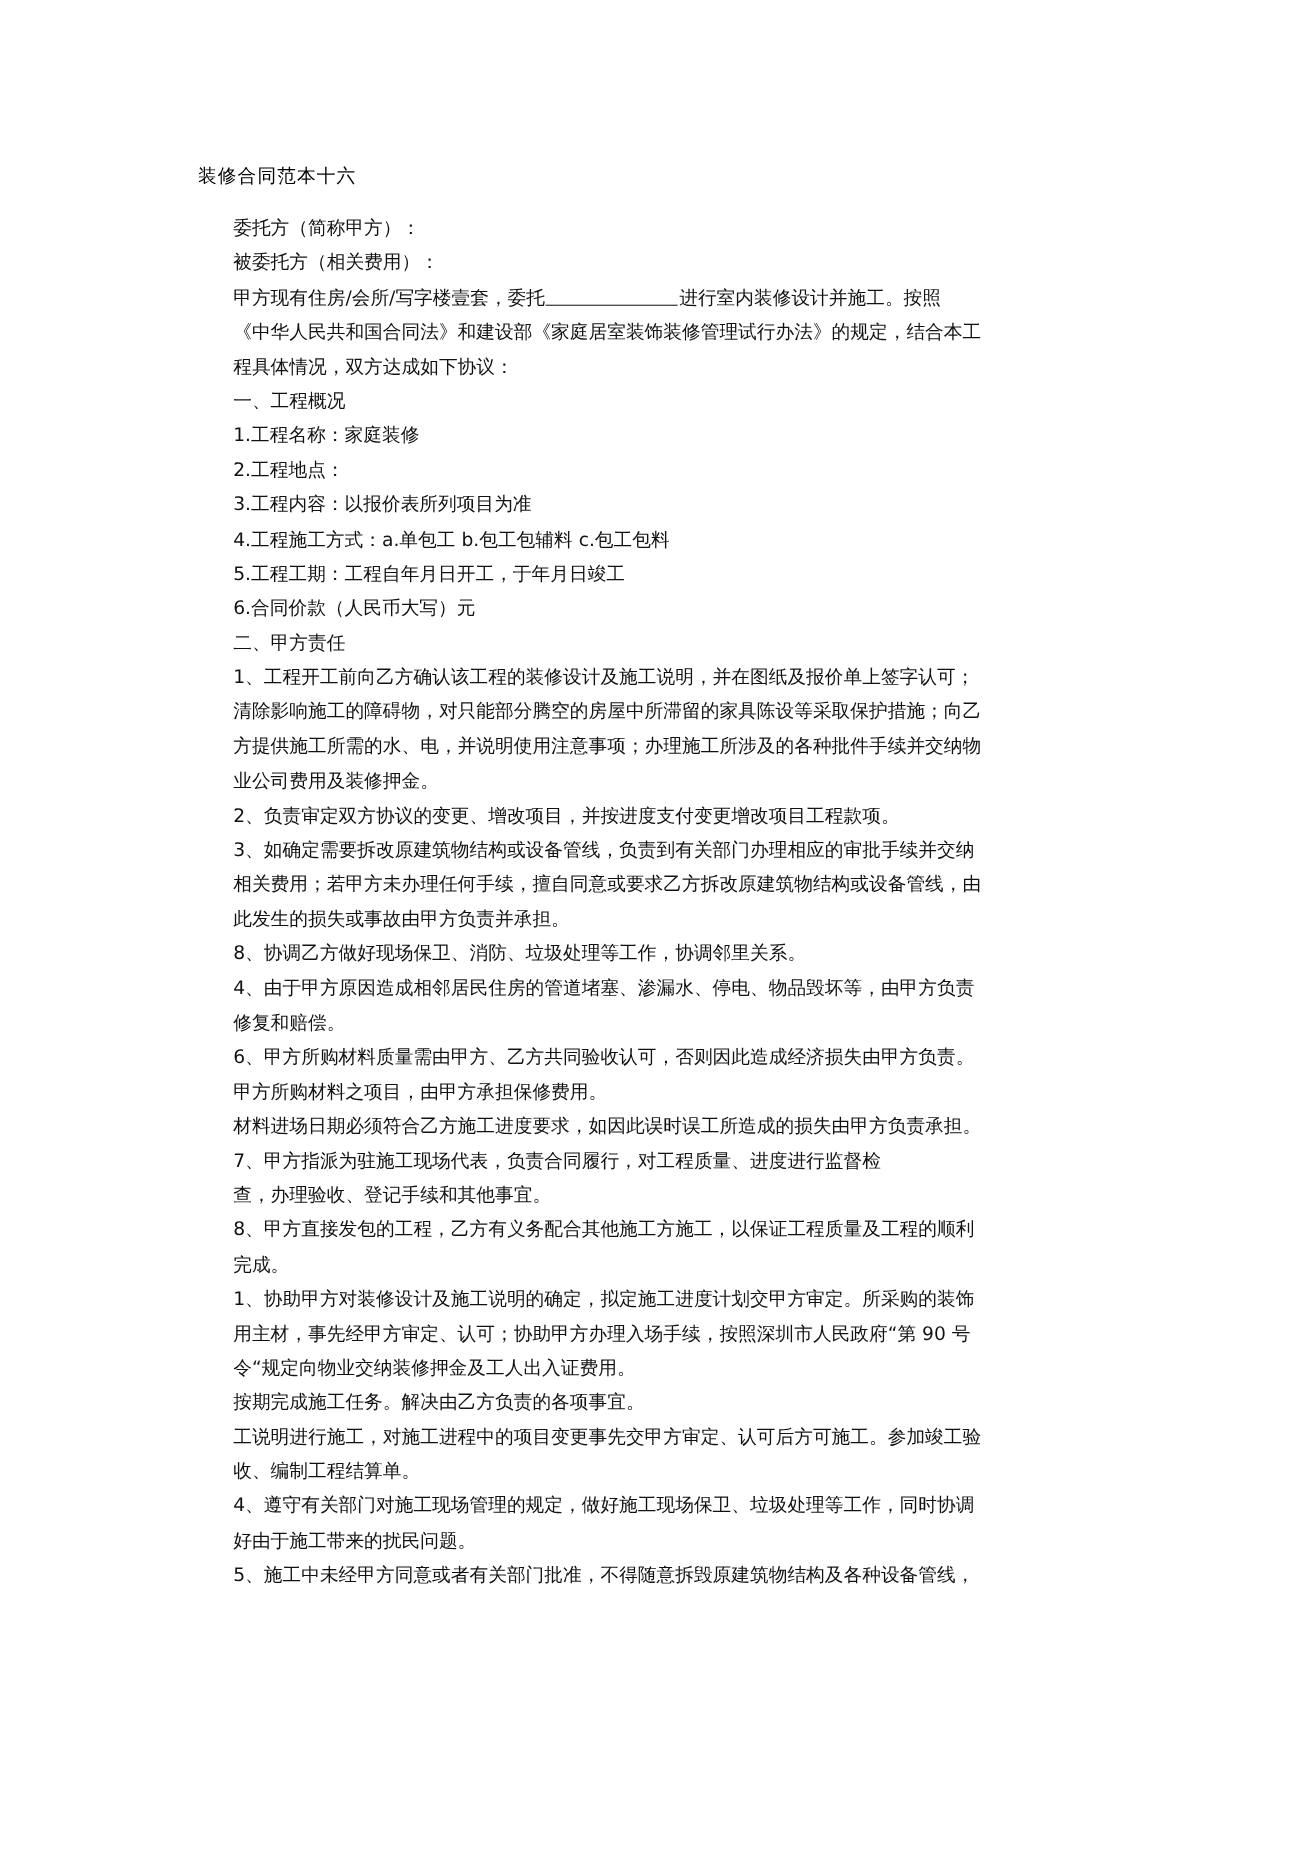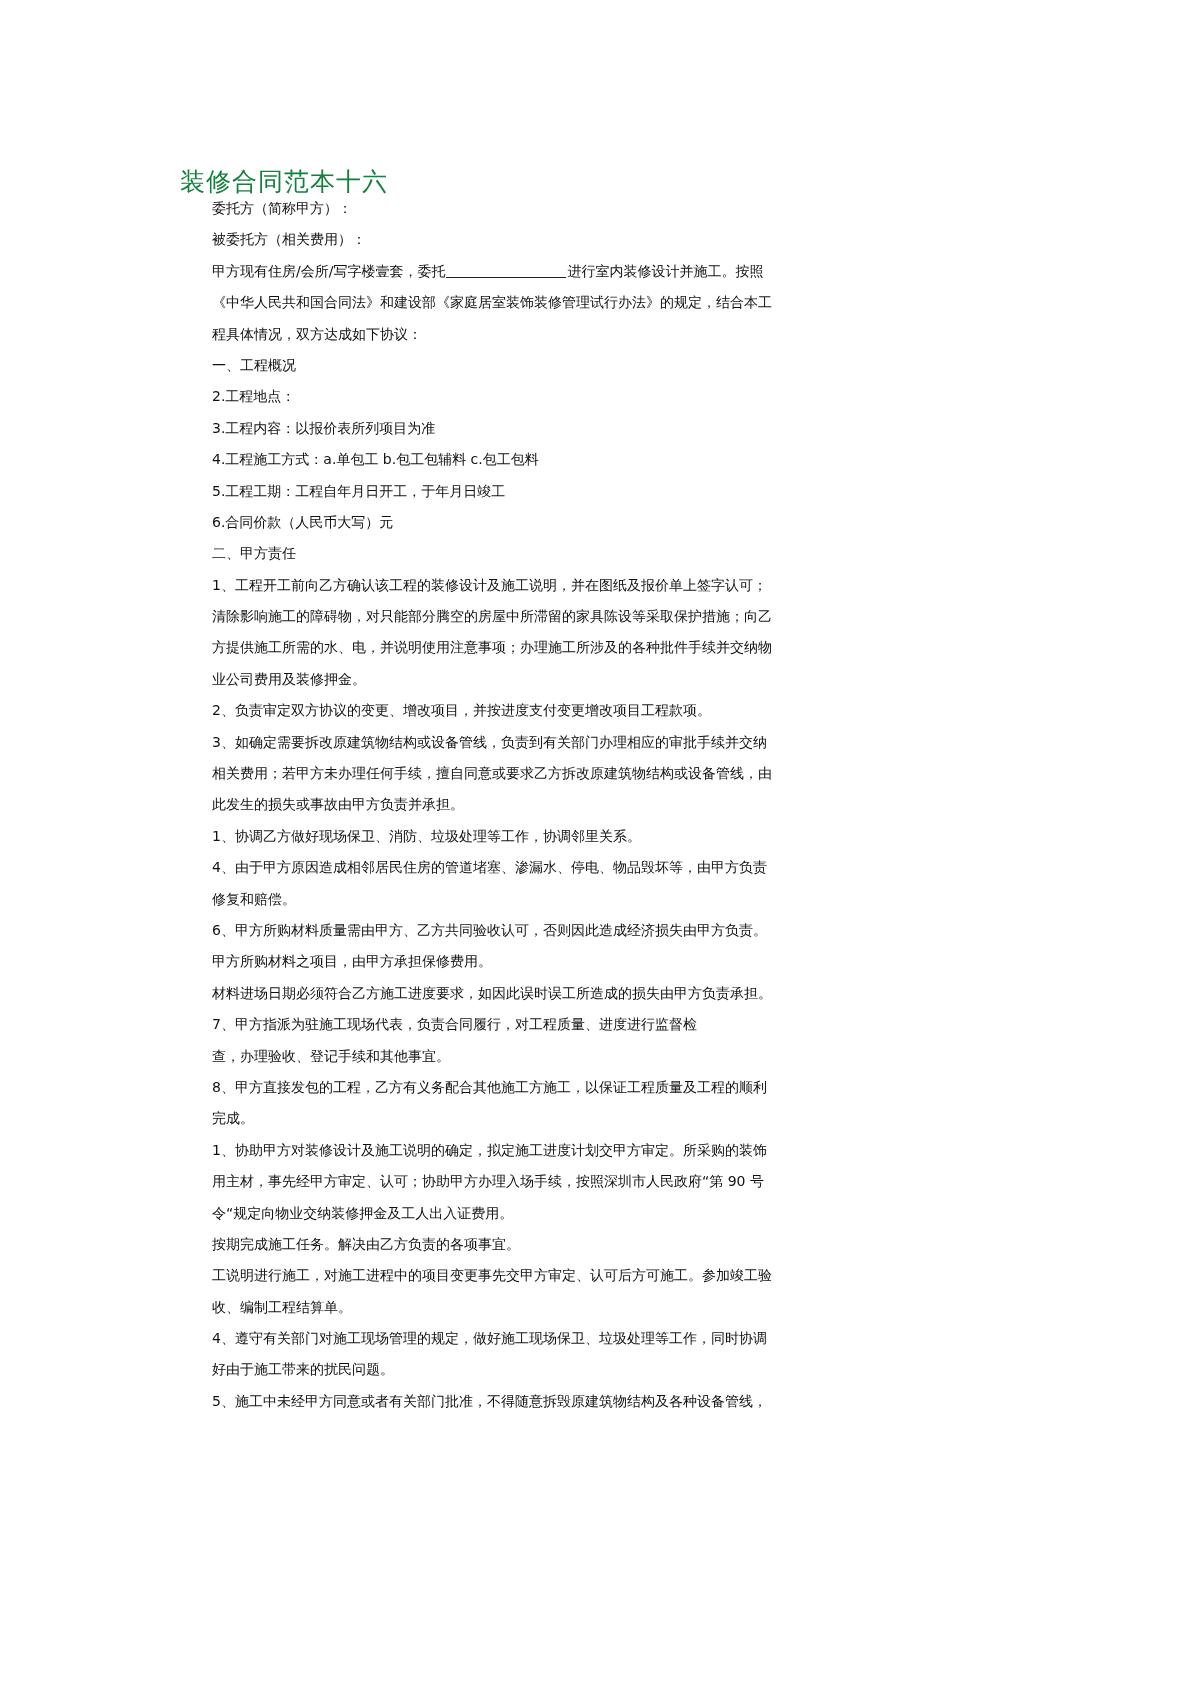"装修合同范本十六" .title { color: #15803d -> #000000; font-size: 25px -> 17px; top: 166px -> 144px }
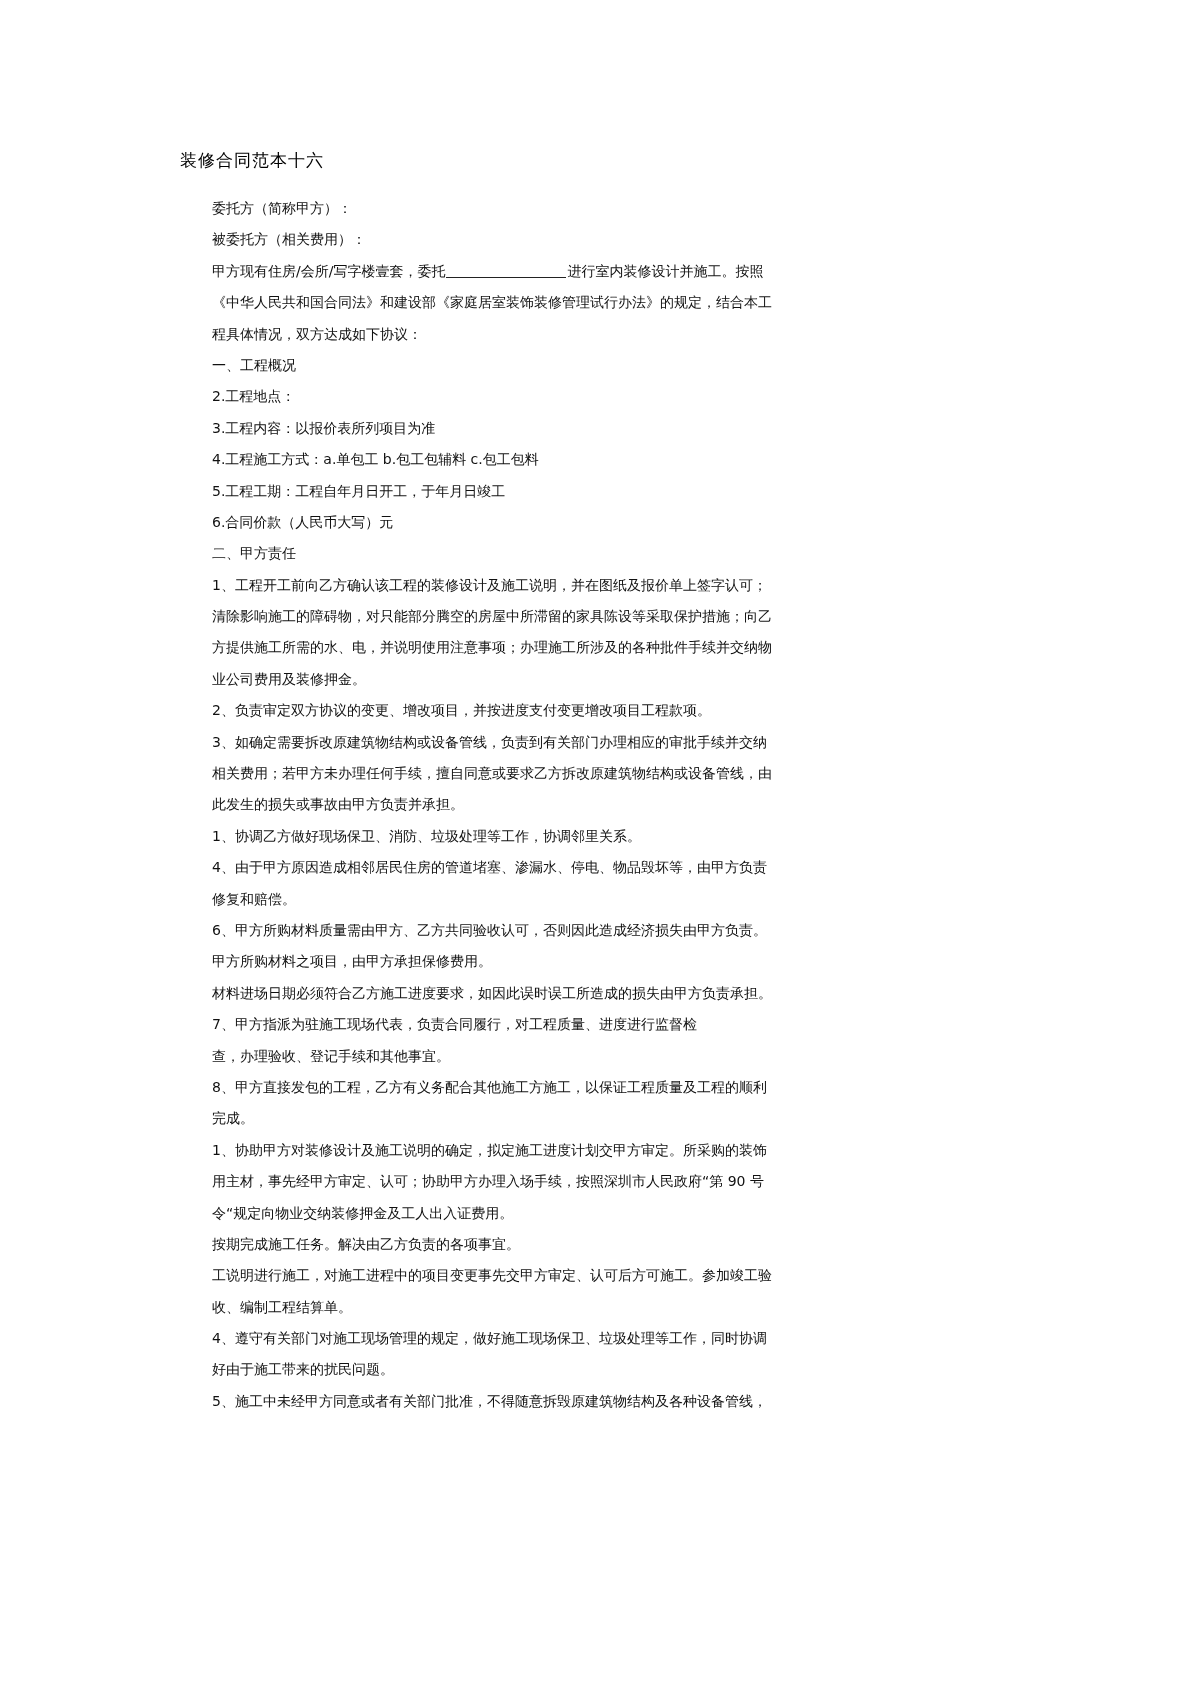"委托方（简称甲方）：" .body { font-size: 14px -> 17px }
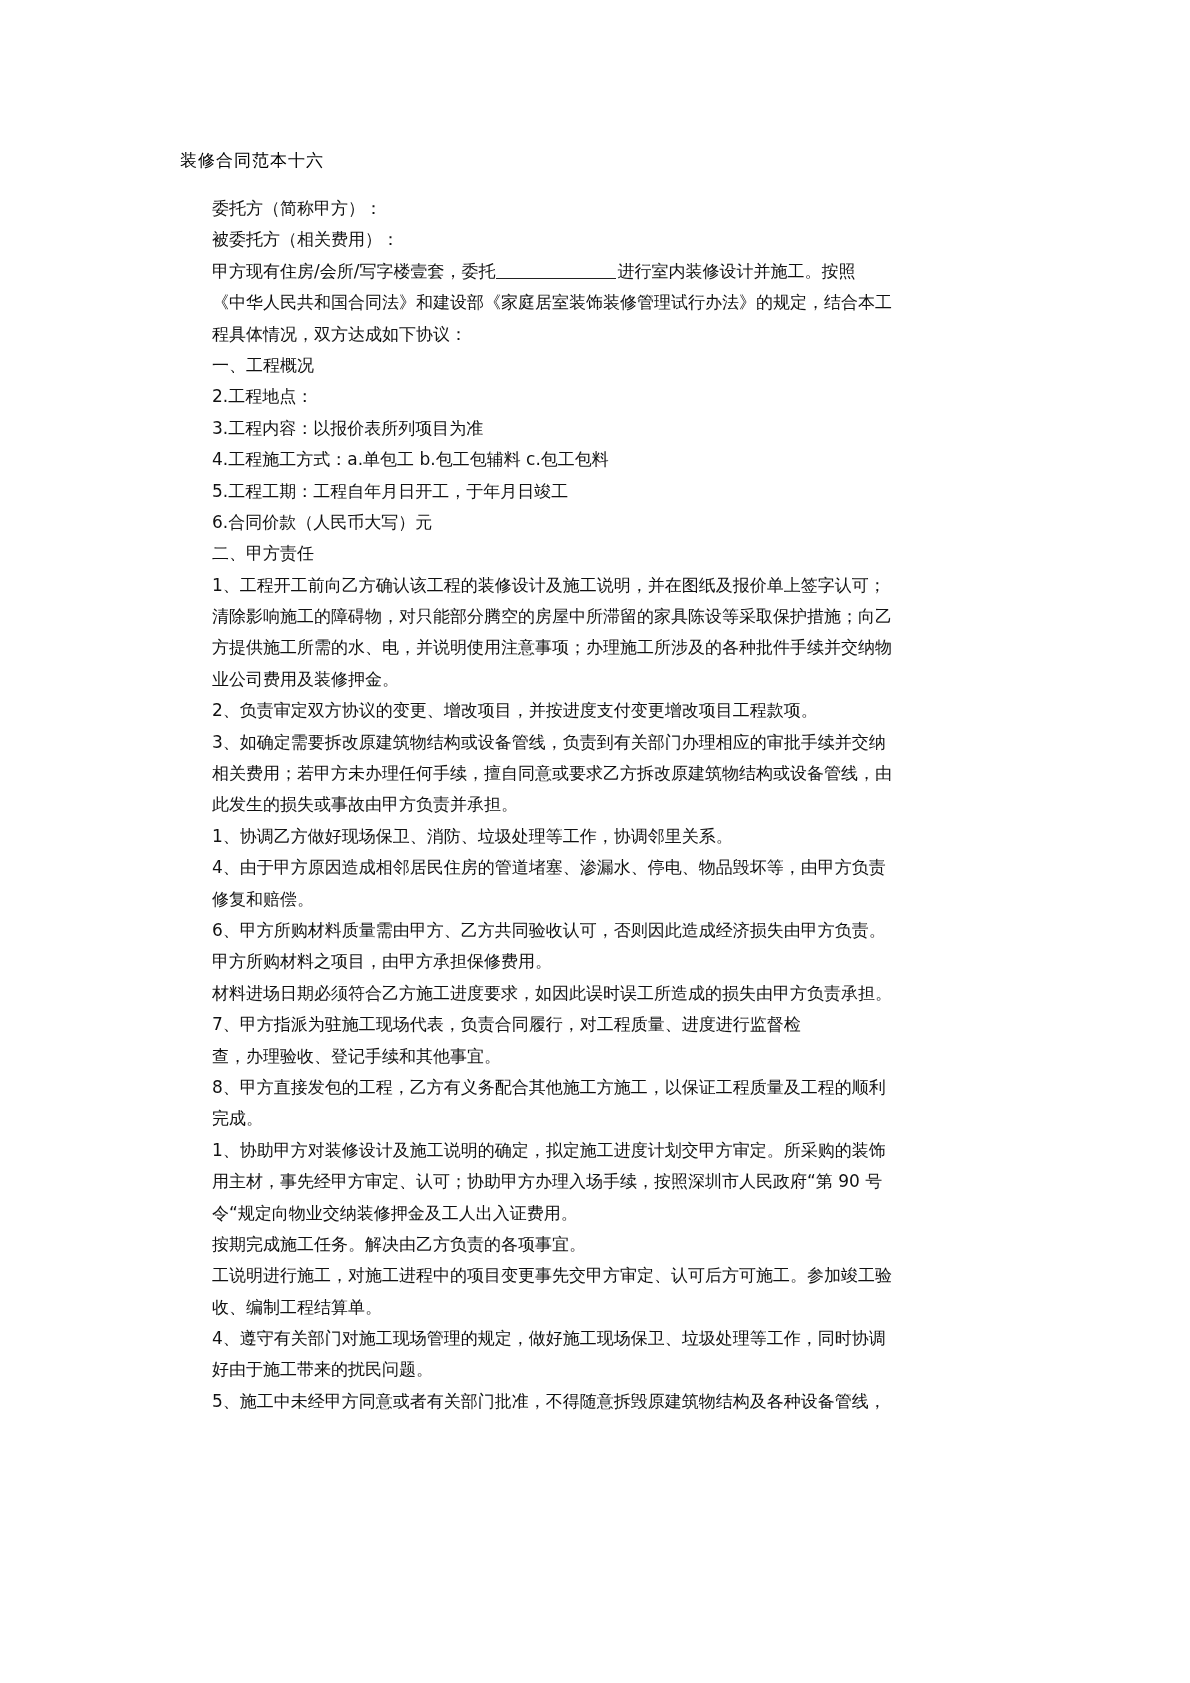"1.工程名称：家庭装修" div.line { html: none -> <div>1.工程名称：家庭装修</div> }
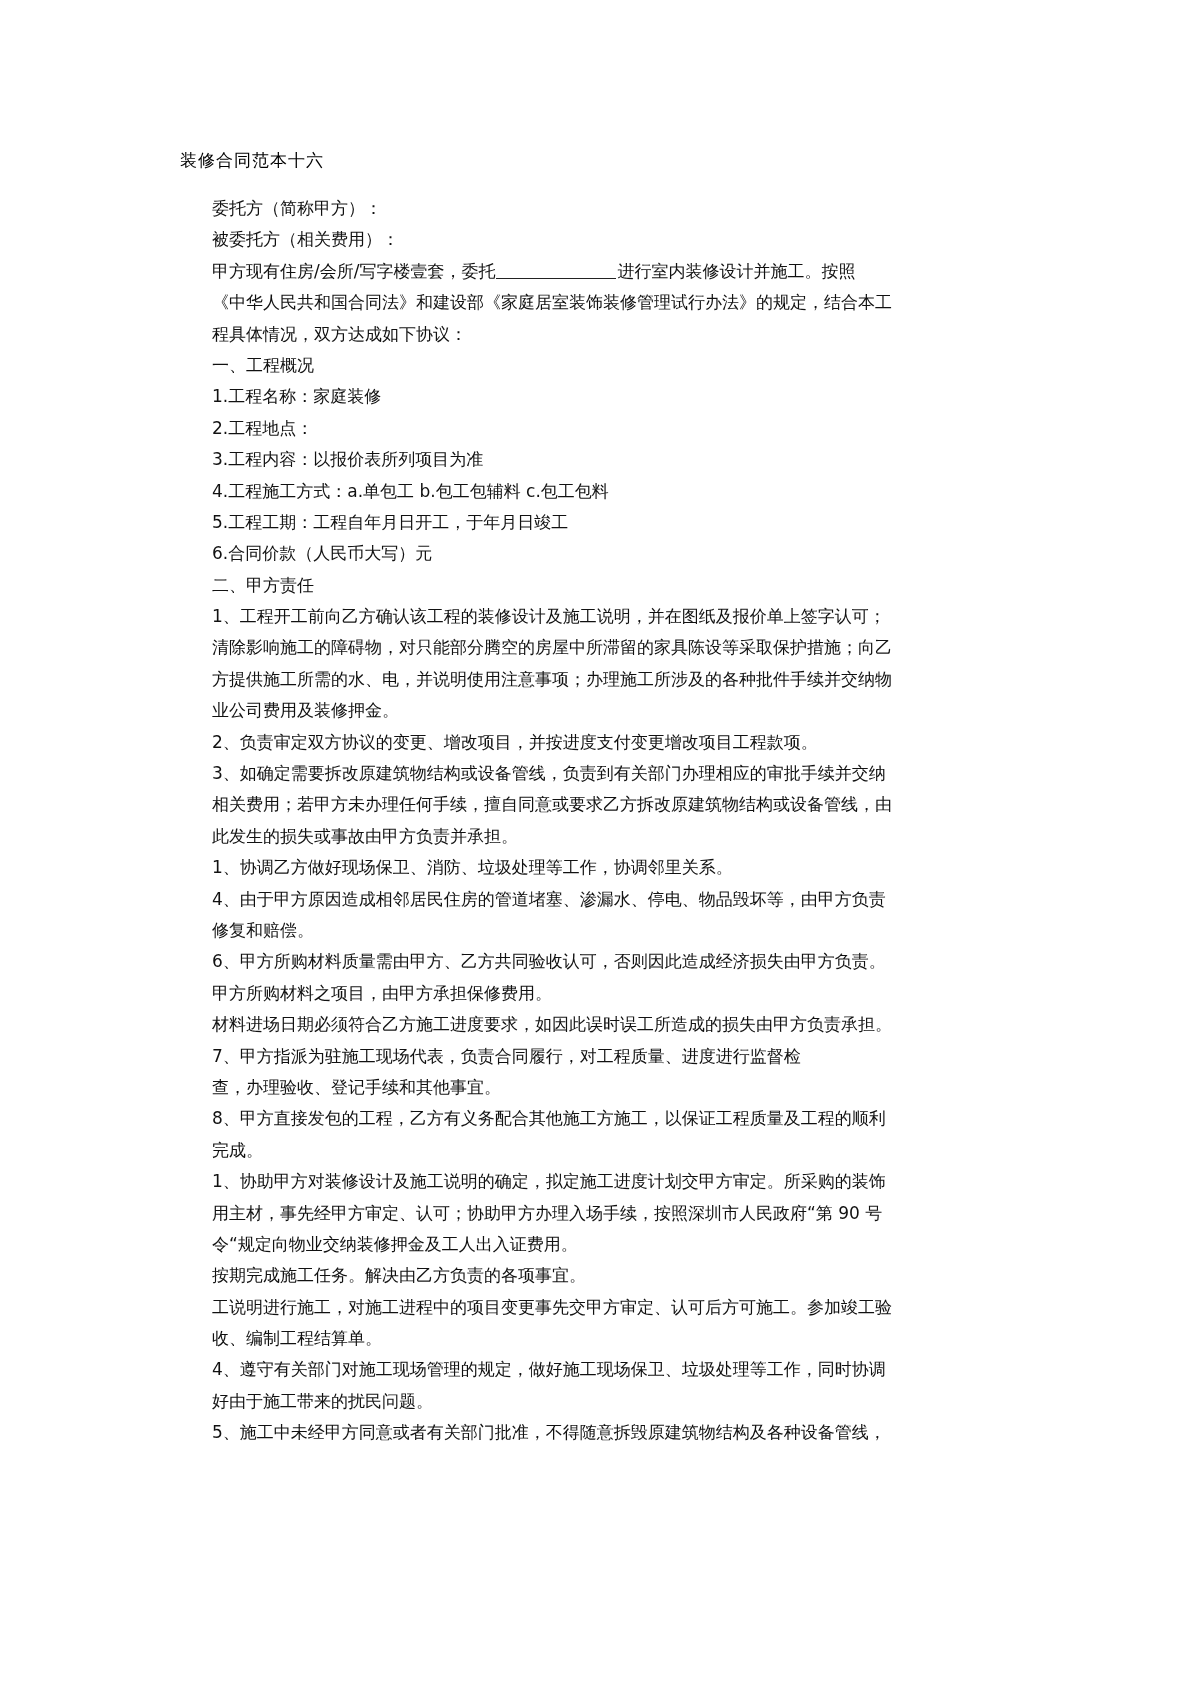"1、协调乙方做好现场保卫、消防、垃圾处理等工作，协调邻里关系。" div.line { text: 1 -> 8 }
